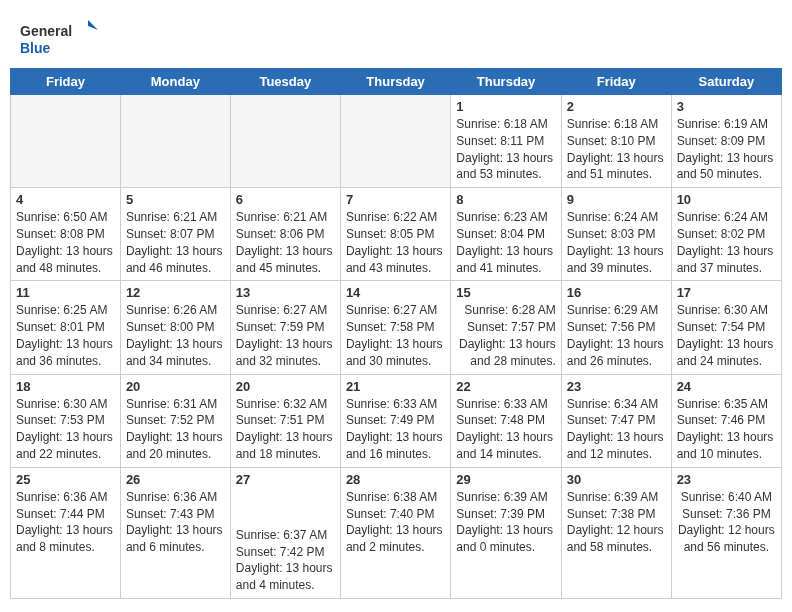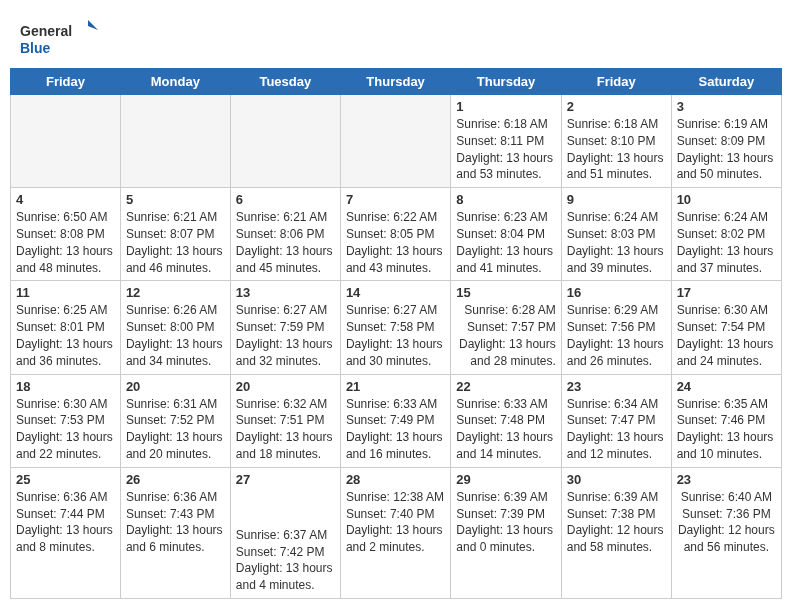"Sunrise: 12:38 AM" div.day-info { text: 12:38 -> 6:38 }
